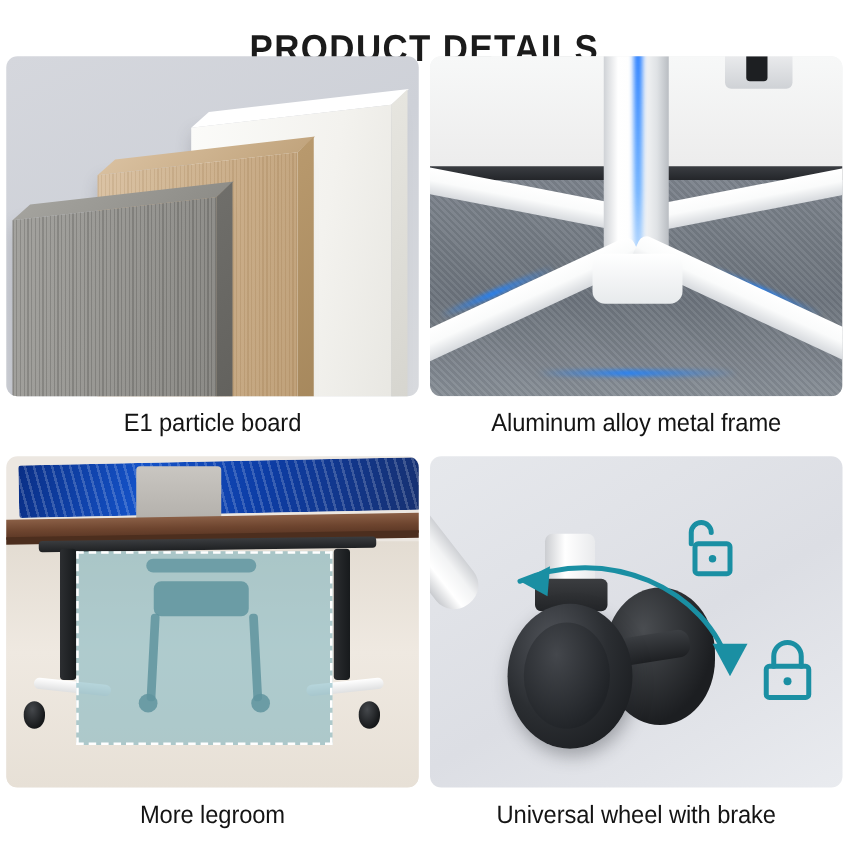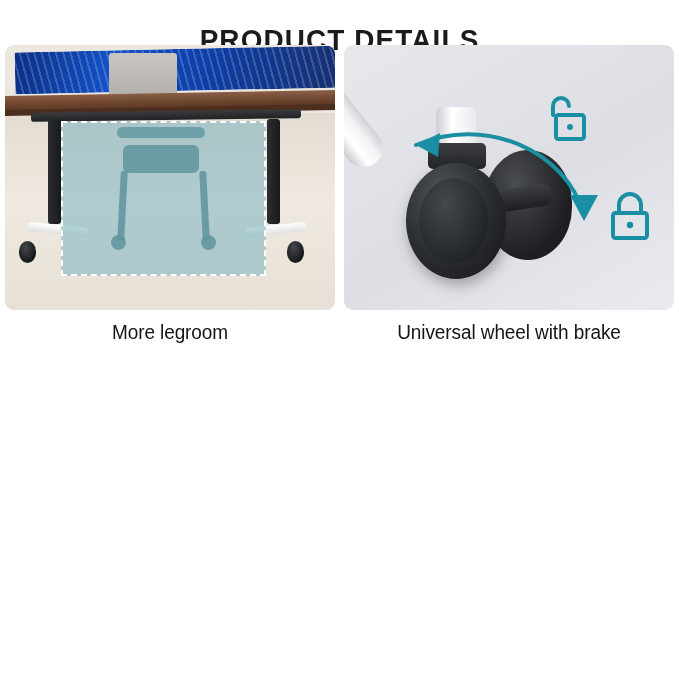"E1 particle board" div.cell { html: none -> <div> <div> <div> <div></div> <div></div> <div></div> </div> <div> <div></div> <div></div> <div></div> </div> <div> <div></div> <div></div> <div></div> </div> </div> <div>E1 particle board</div> </div> }
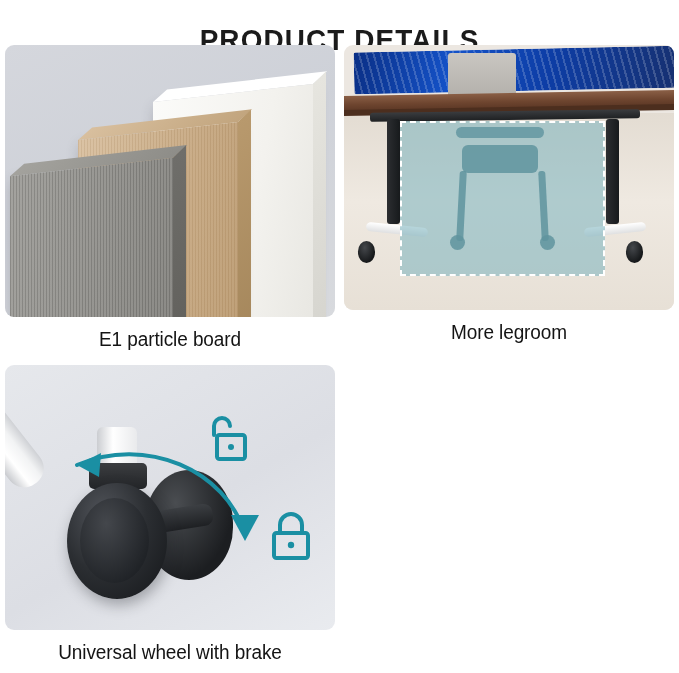"Aluminum alloy metal frame" div.cell { html: none -> <div> <div> <div></div> <div></div> <div></div> <div></div> <div></div> <div></div> <div></div> <div></div> <div> <div></div> </div> <div></div> <div></div> <div></div> <div></div> </div> <div>Aluminum alloy metal frame</div> </div> }
